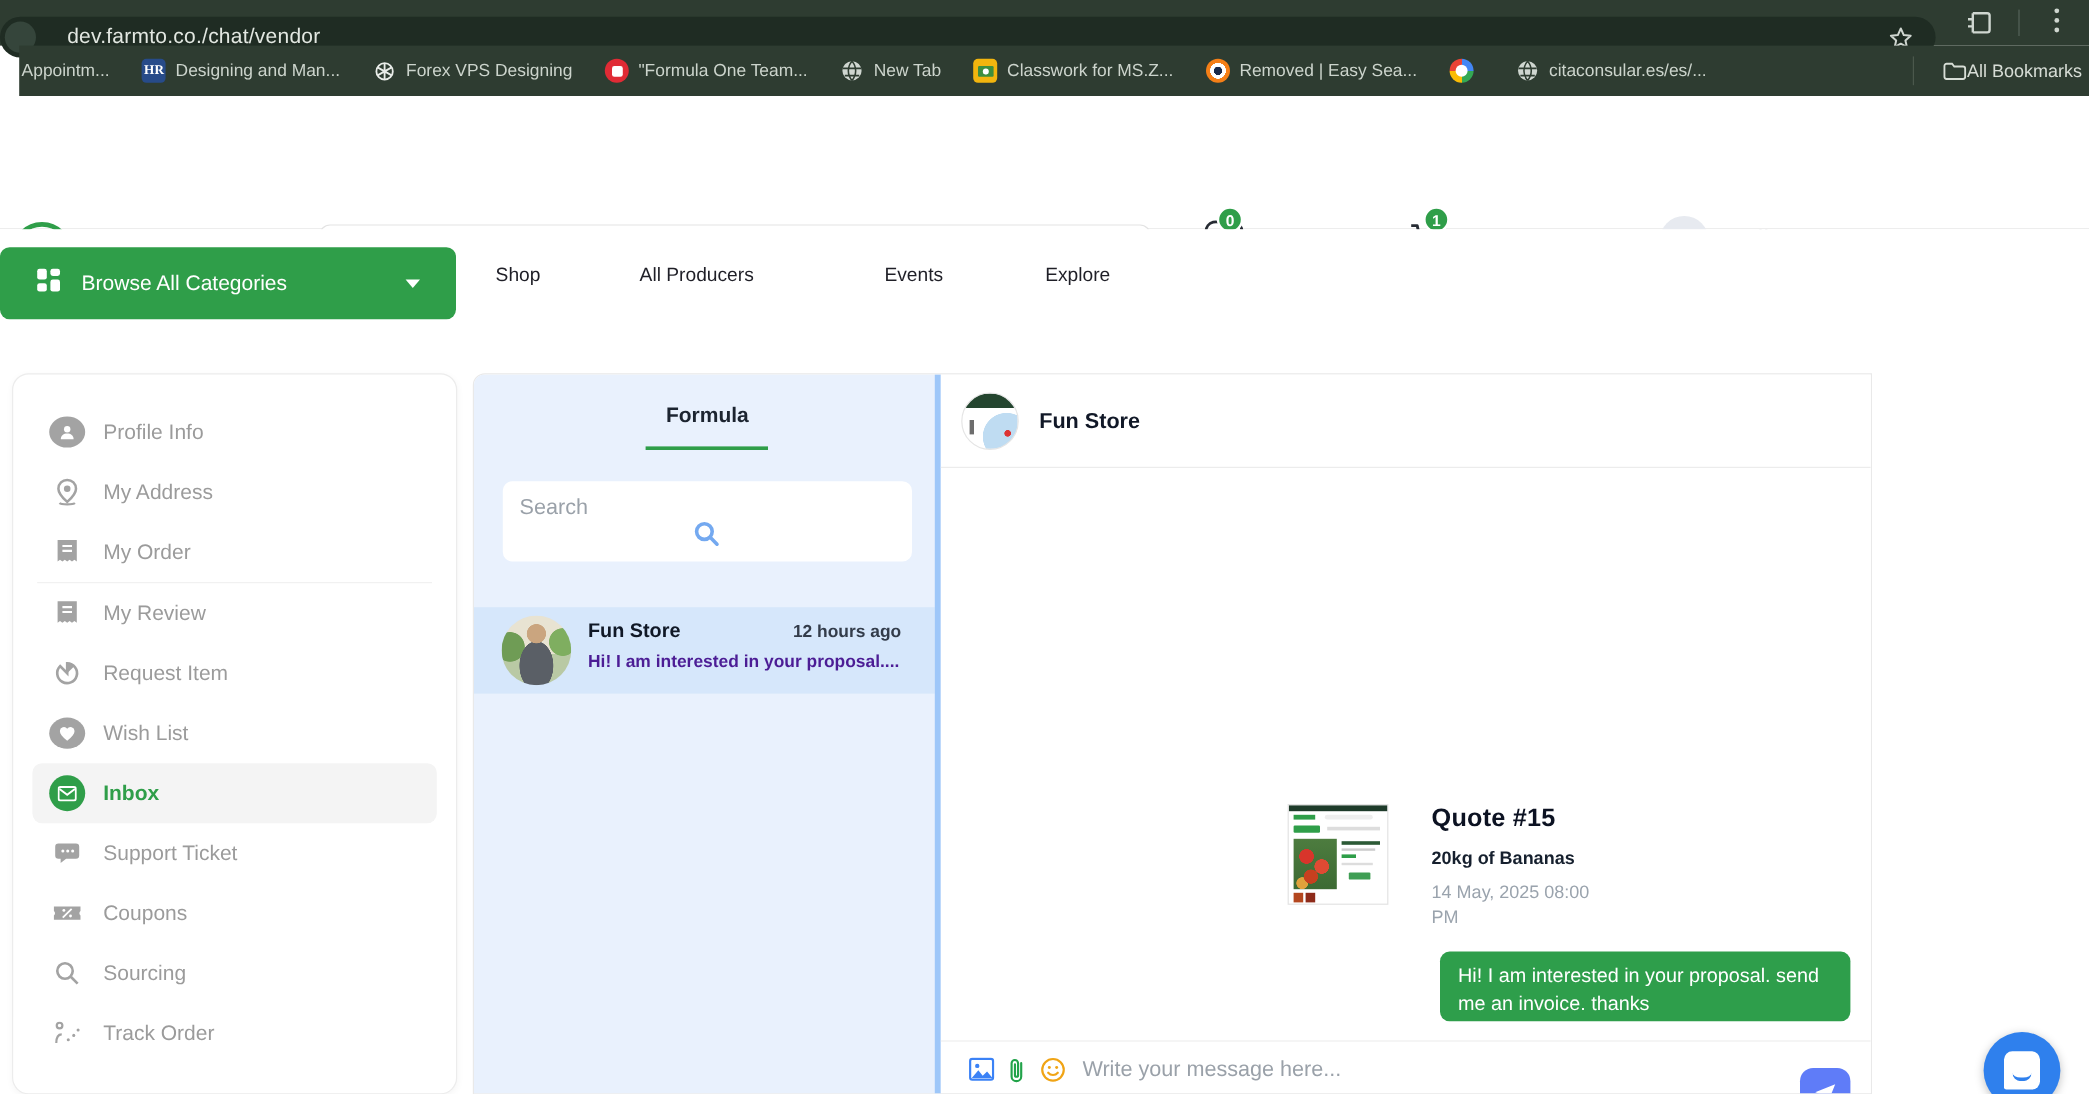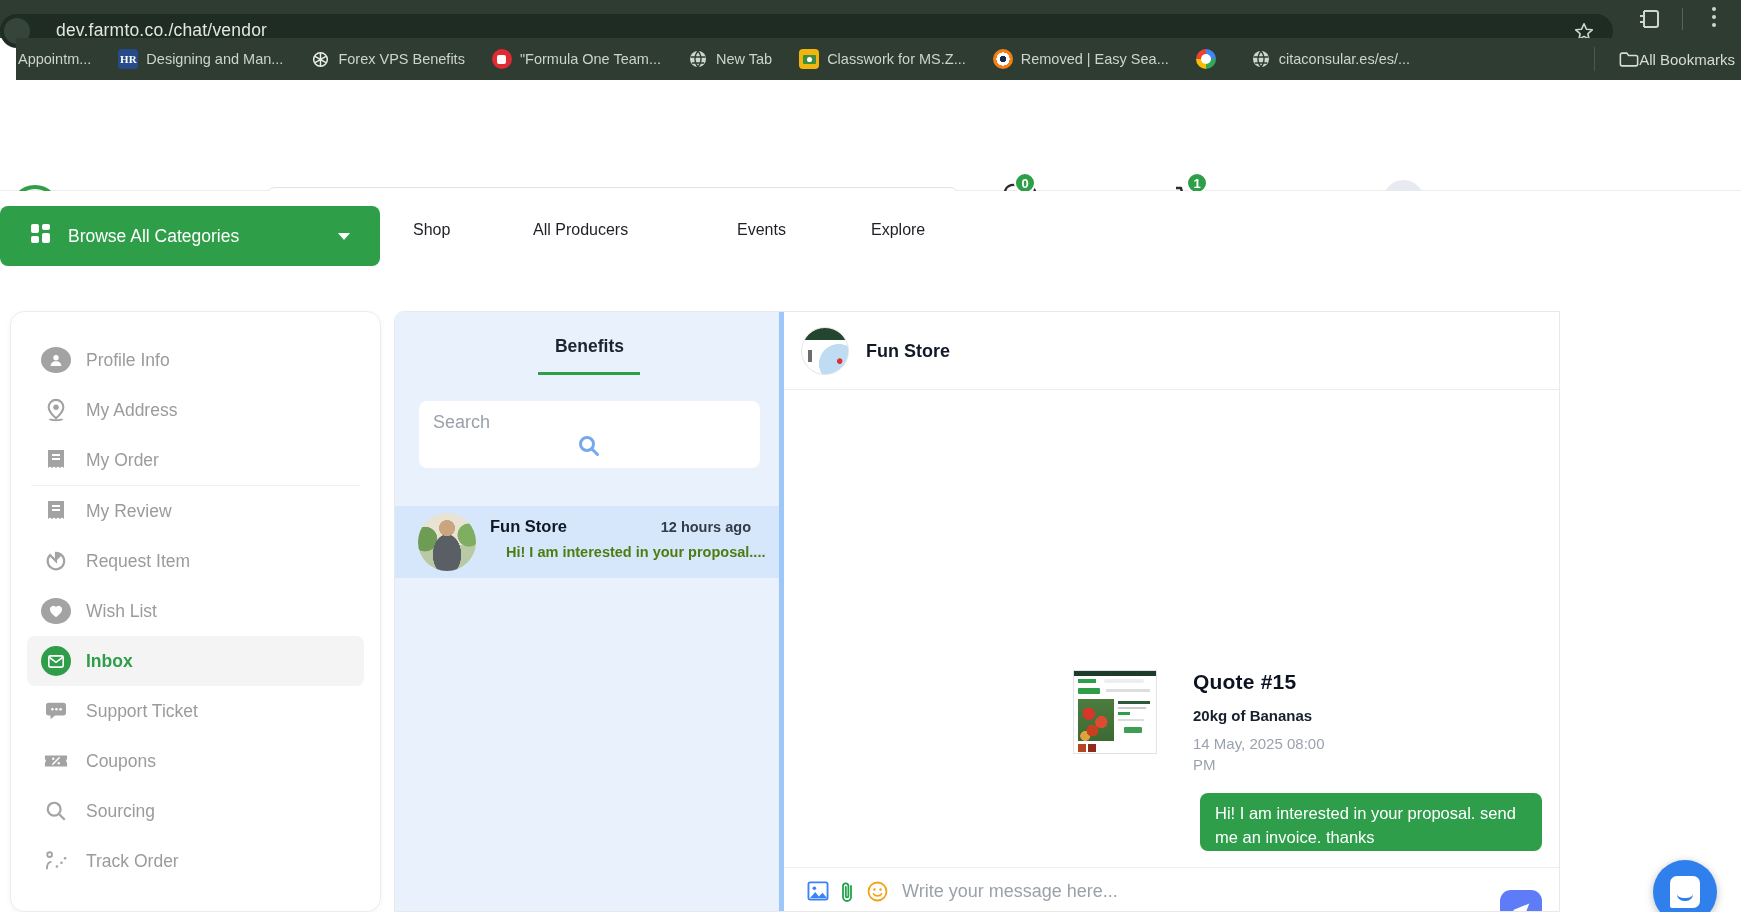"Forex VPS Benefits" span { text: Benefits -> Designing }
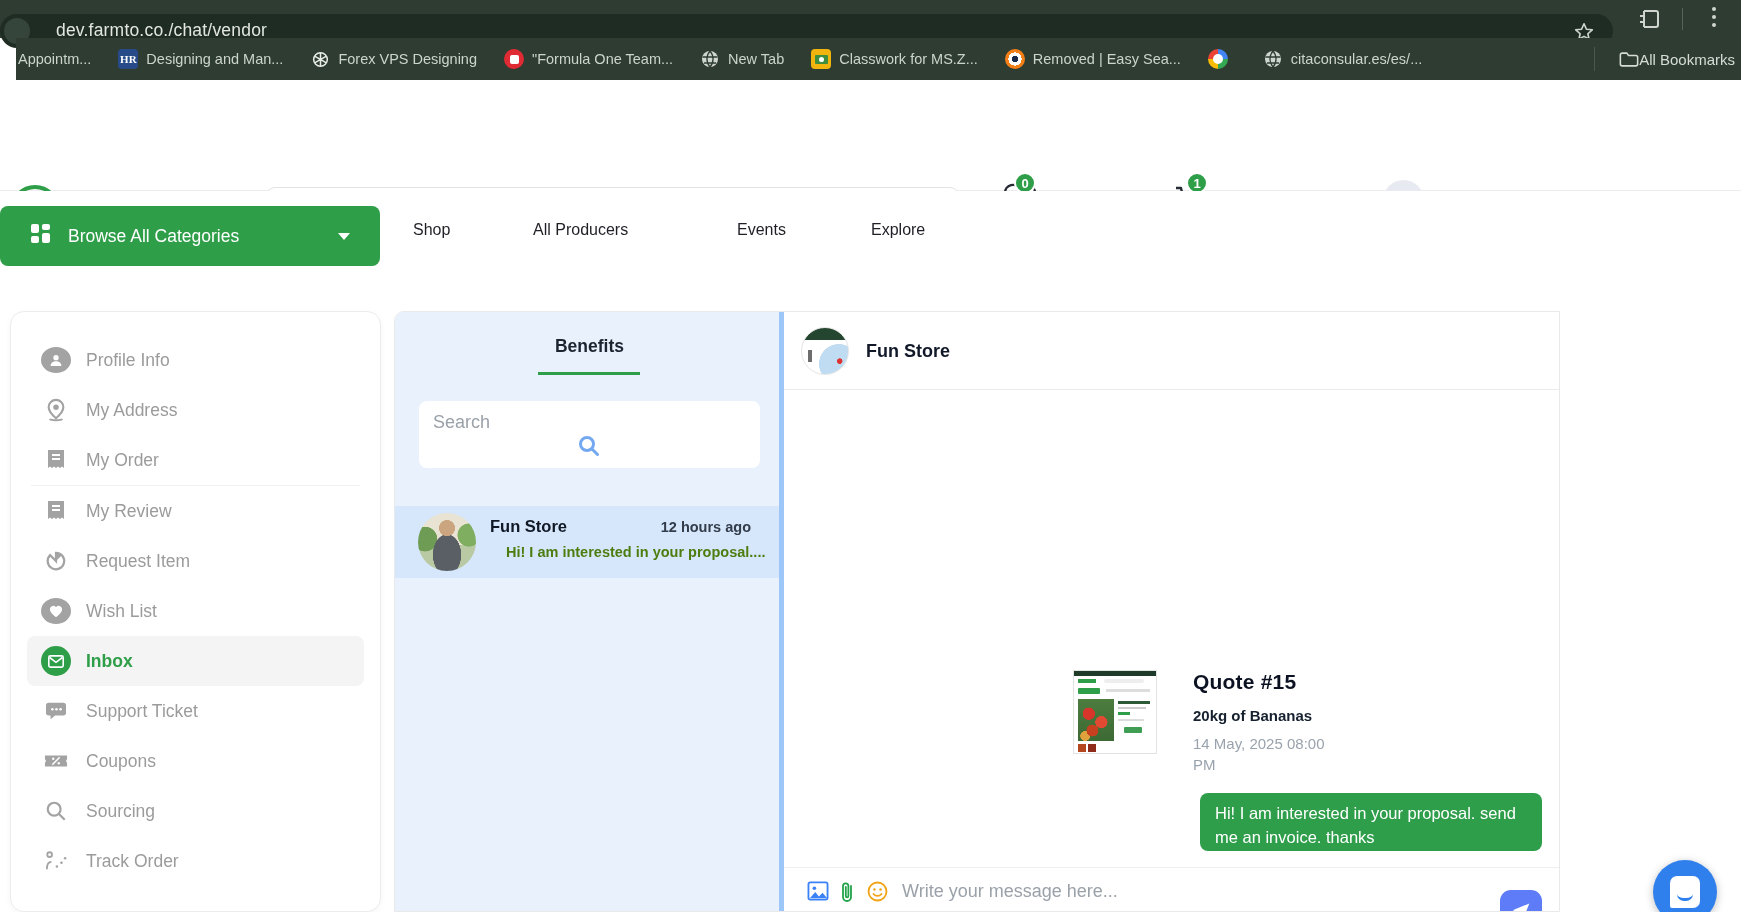"Benefits" div.tab-producer { text: Benefits -> Formula }
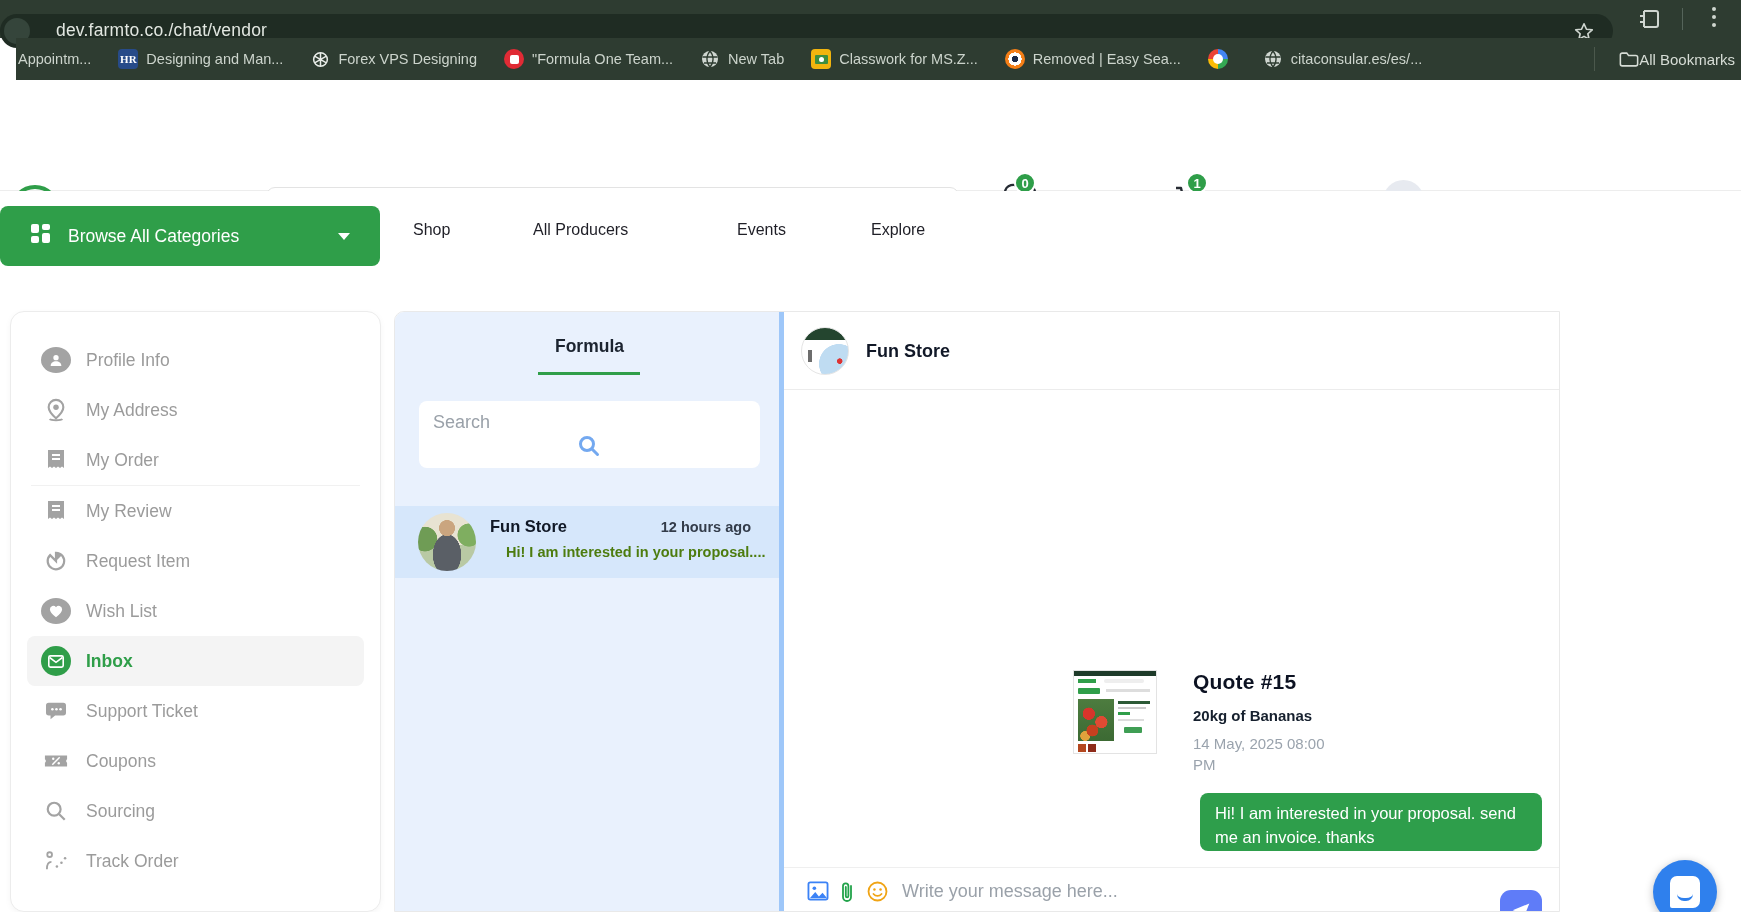"Hi! I am interested in your proposal...." .chat-item .pv { color: #4d7c0f -> #4c1d95; margin-left: 16px -> none }
